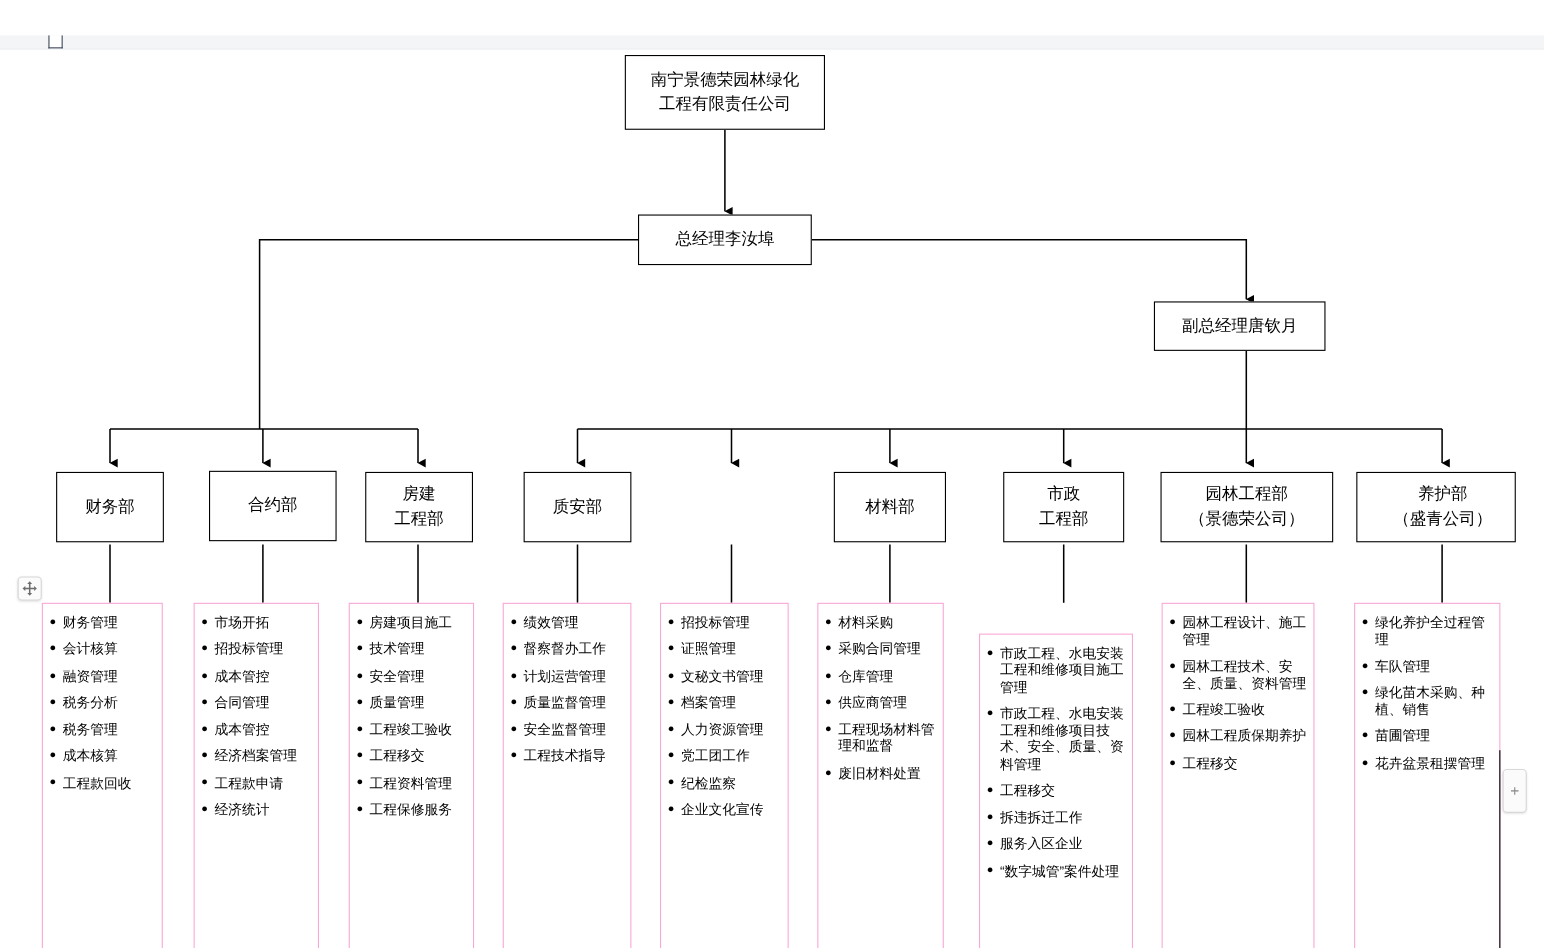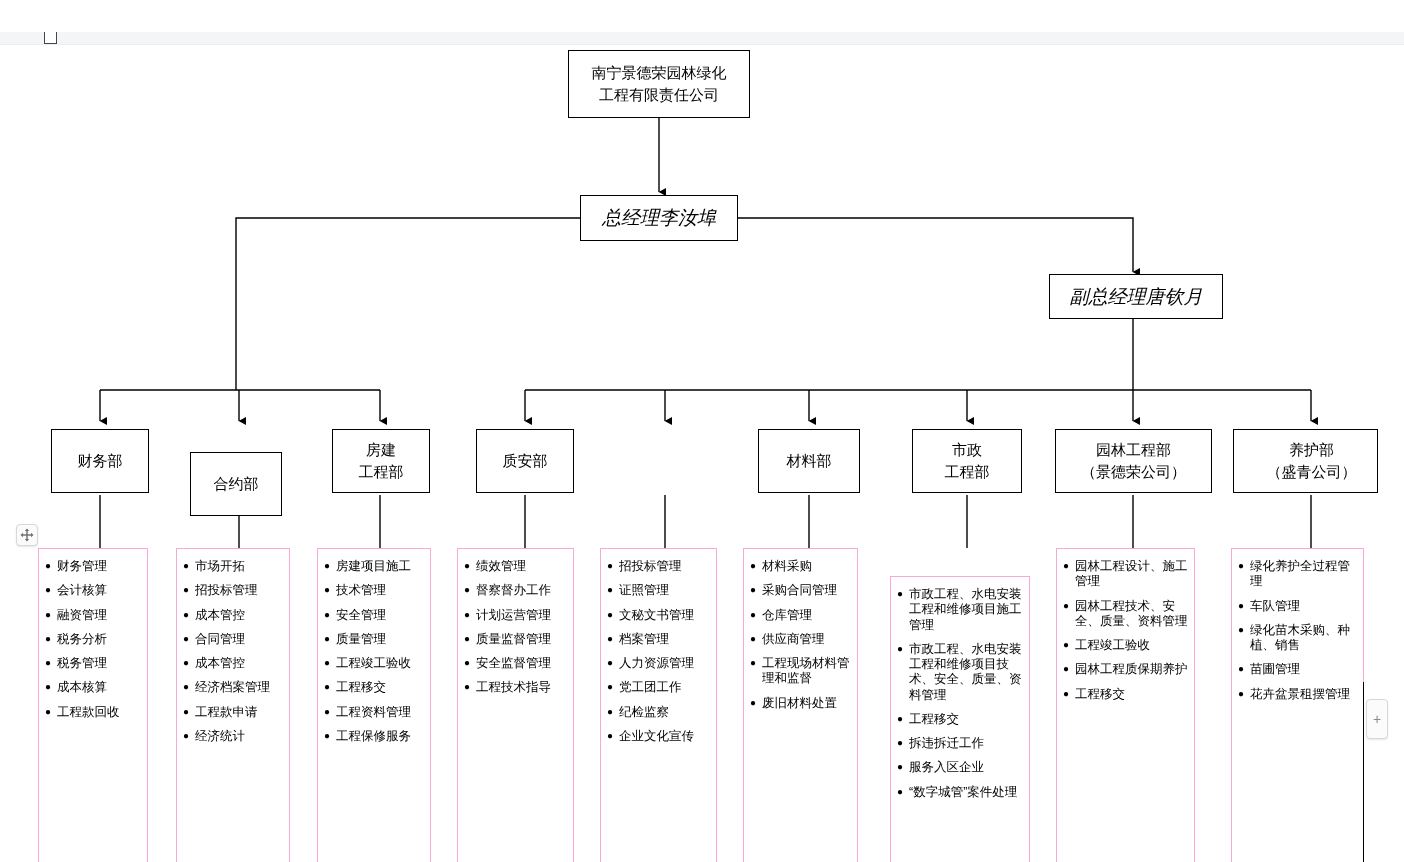"总经理李汝埠" .manager { font-size: 19px -> 15px; font-style: italic -> none }
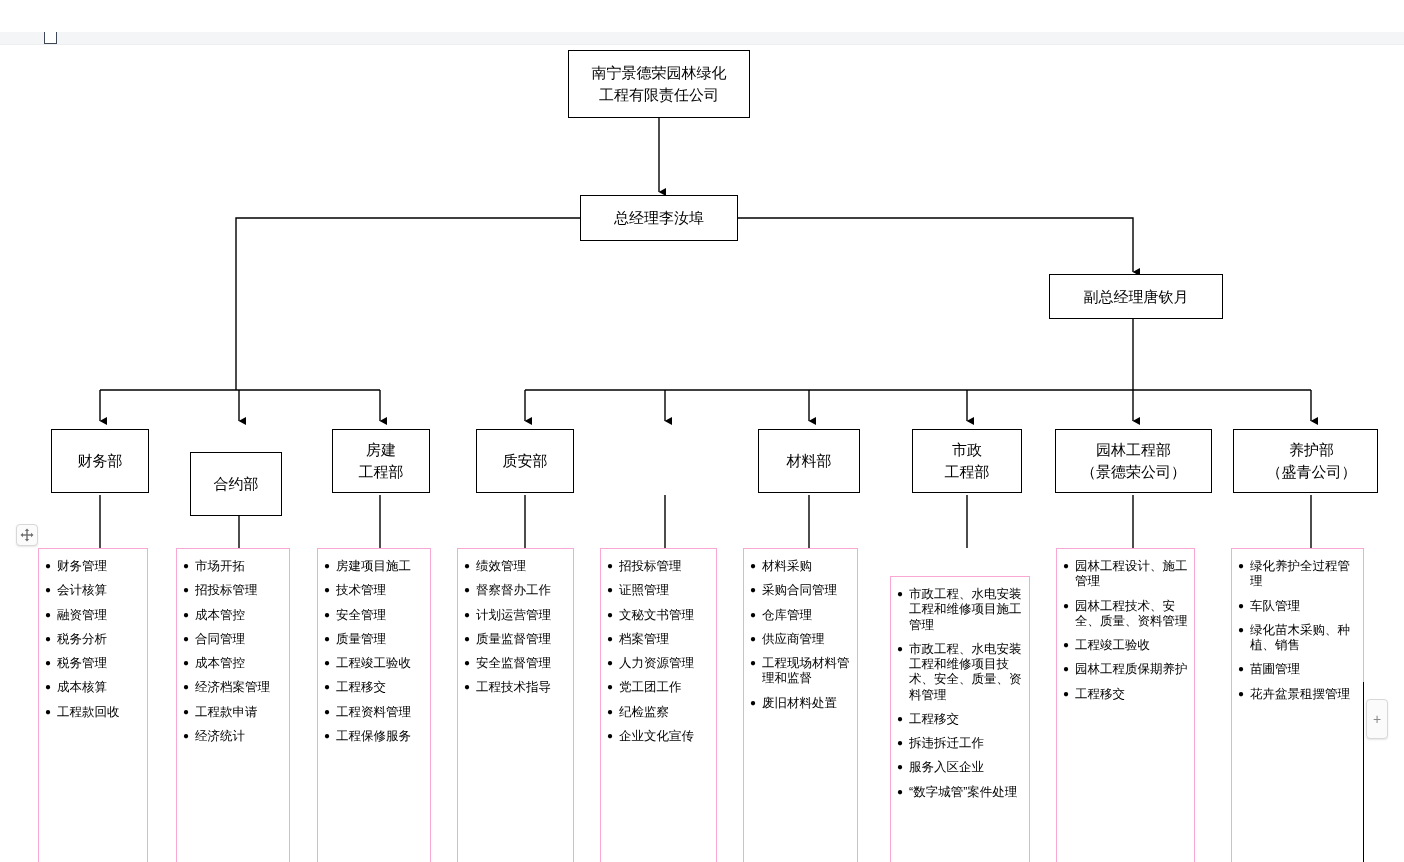"副总经理唐钦月" div.node { width: 174px -> 156px }
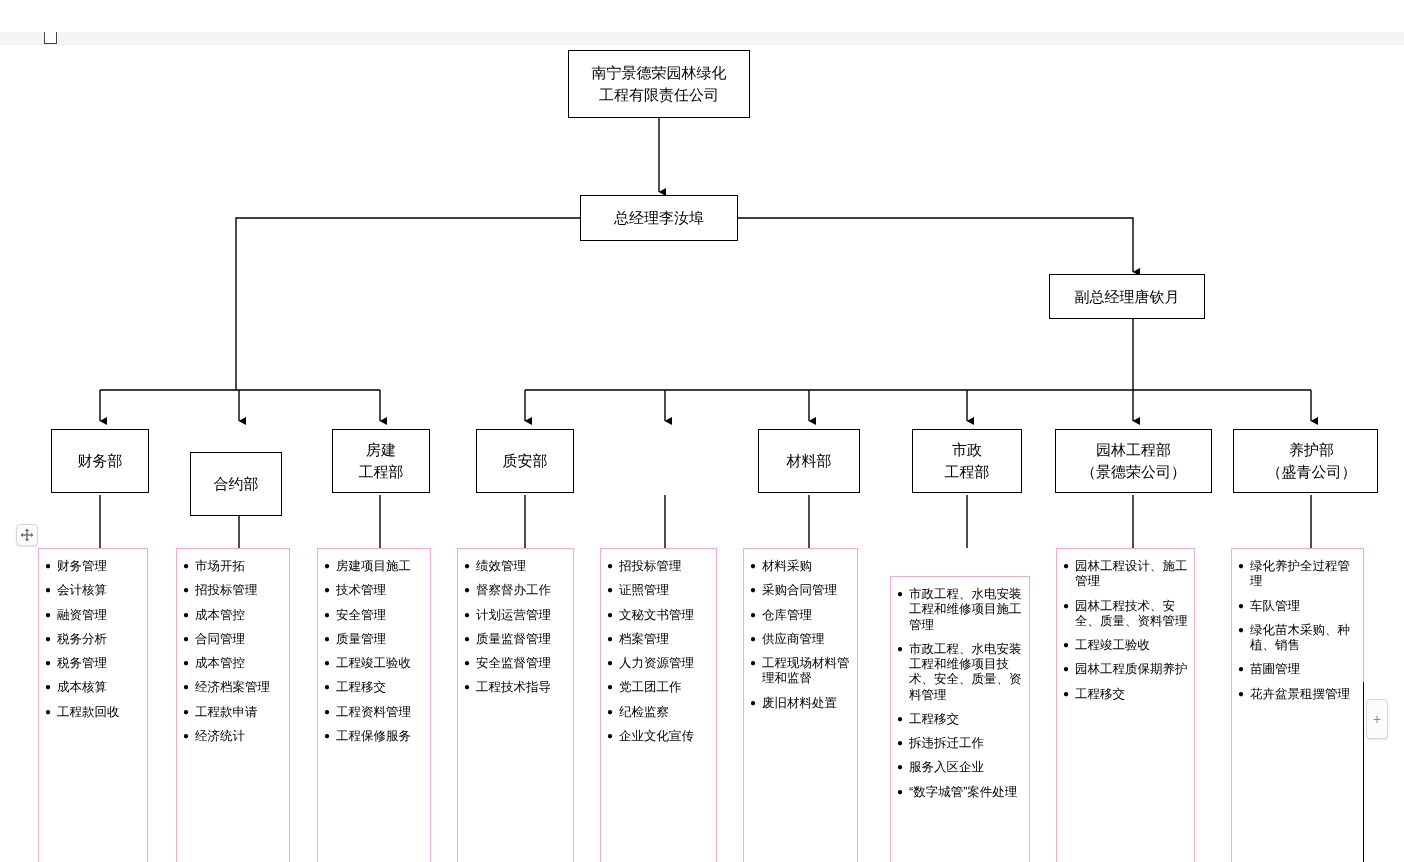"合约部" div.node { top: 420px -> 396px; width: 92px -> 116px }
